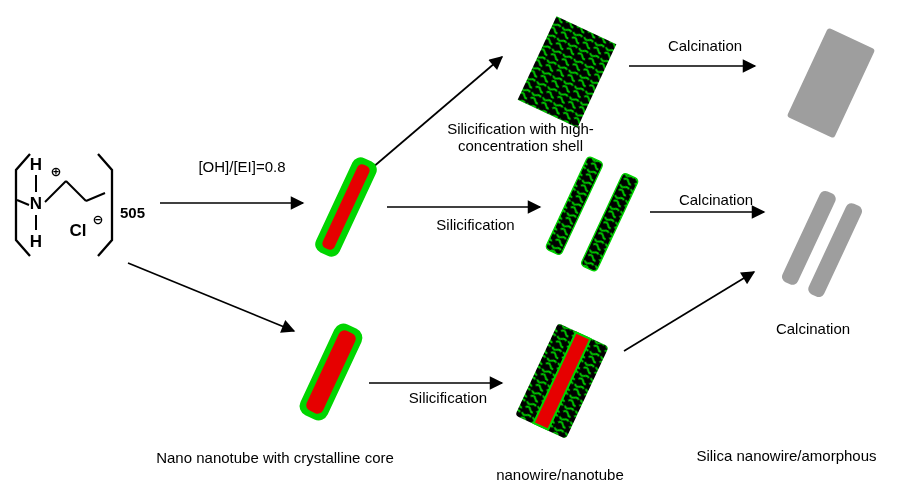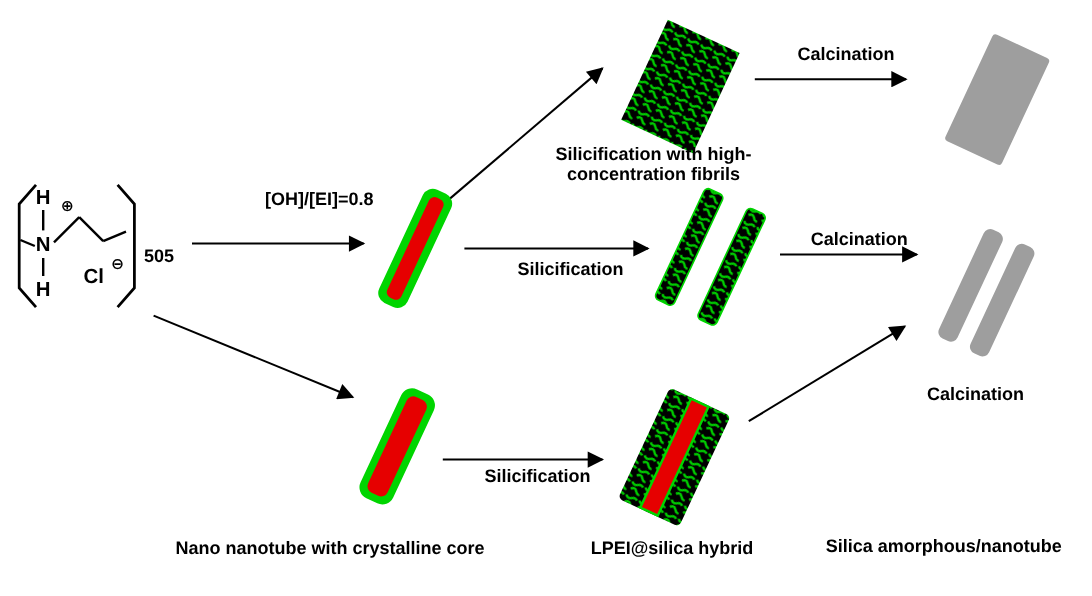"Calcination" .lbl { font-weight: bold -> none }
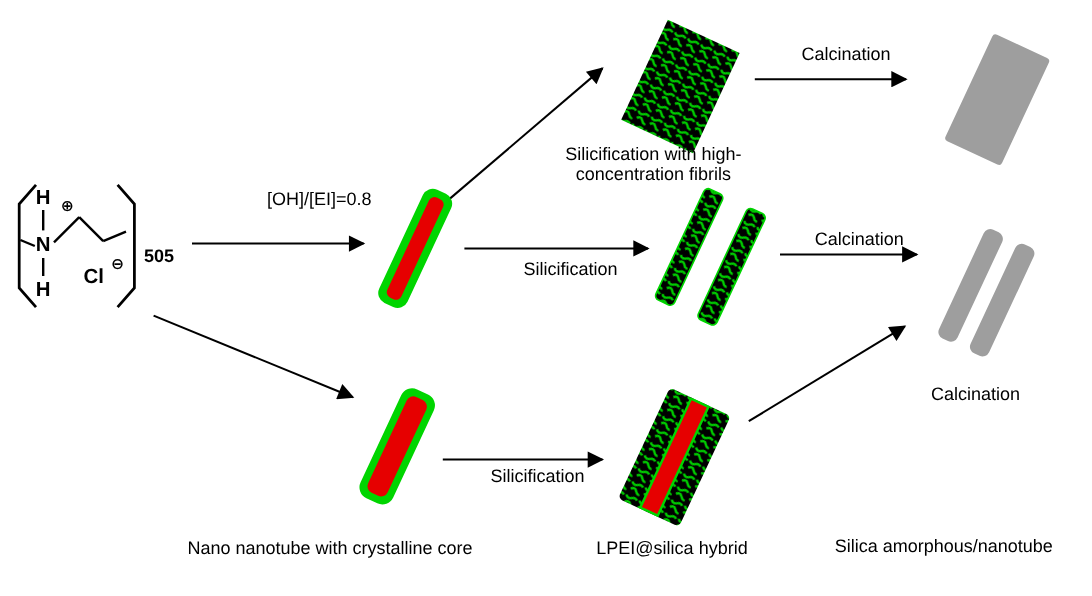"Silicification with high-" div.lbl { left: 442px -> 418px }
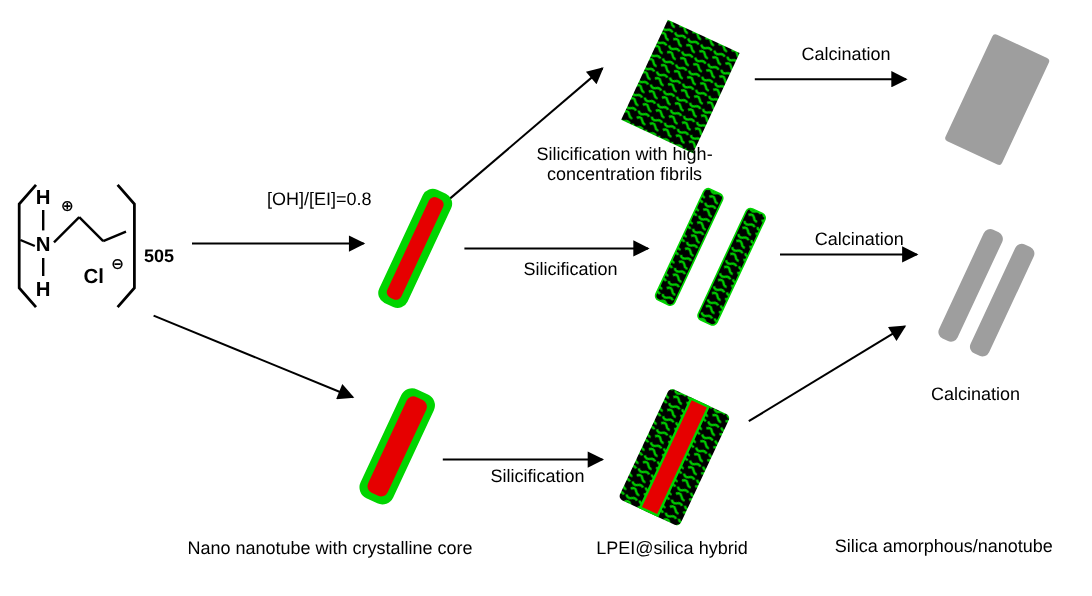"concentration fibrils" span { text: fibrils -> shell }
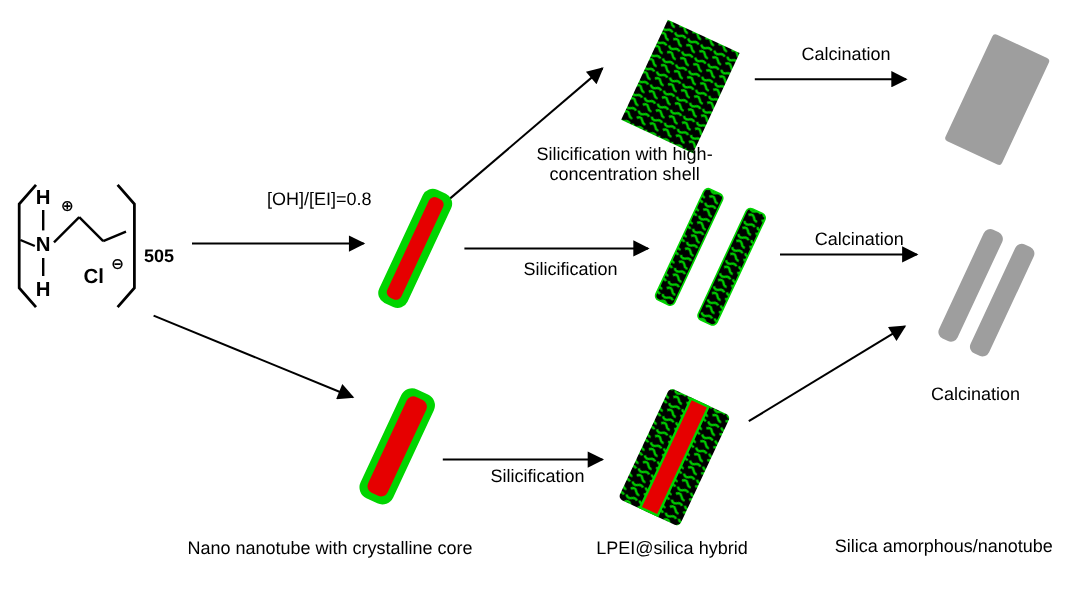"[OH]/[EI]=0.8" div.lbl { left: 196px -> 172px }
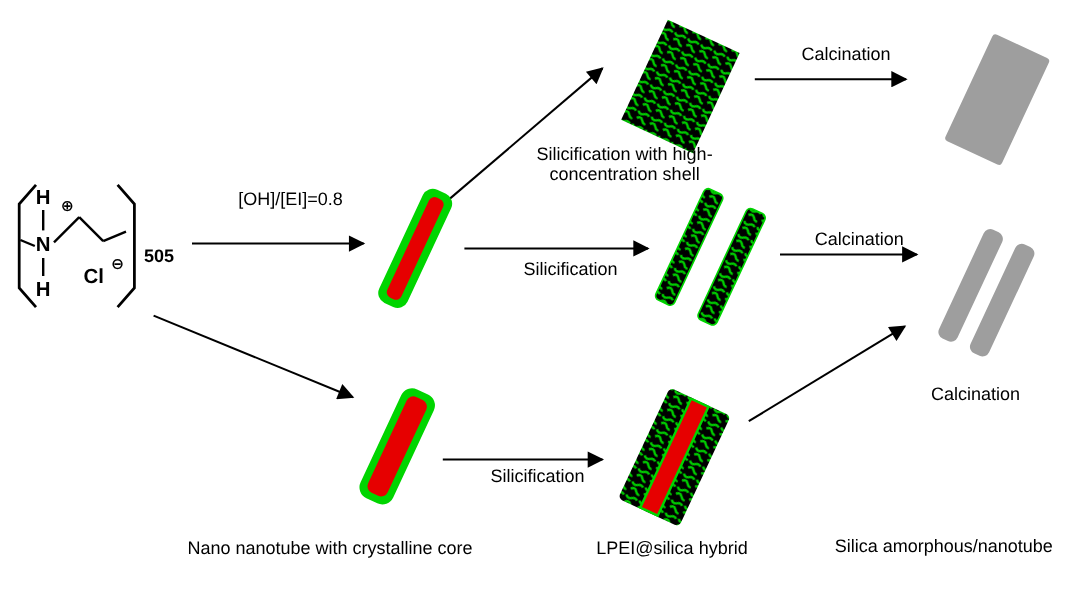"LPEI@silica hybrid" span { html: <span>LPEI@silica hybrid</span> -> none }
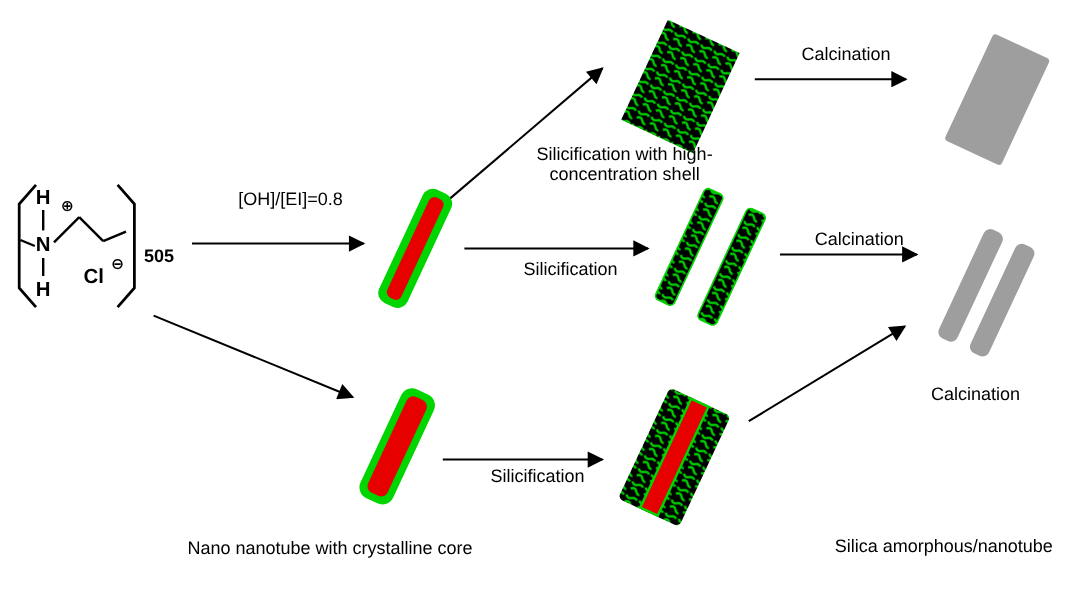"Silica amorphous/nanotube" div.lbl { text: amorphous/nanotube -> nanowire/amorphous }
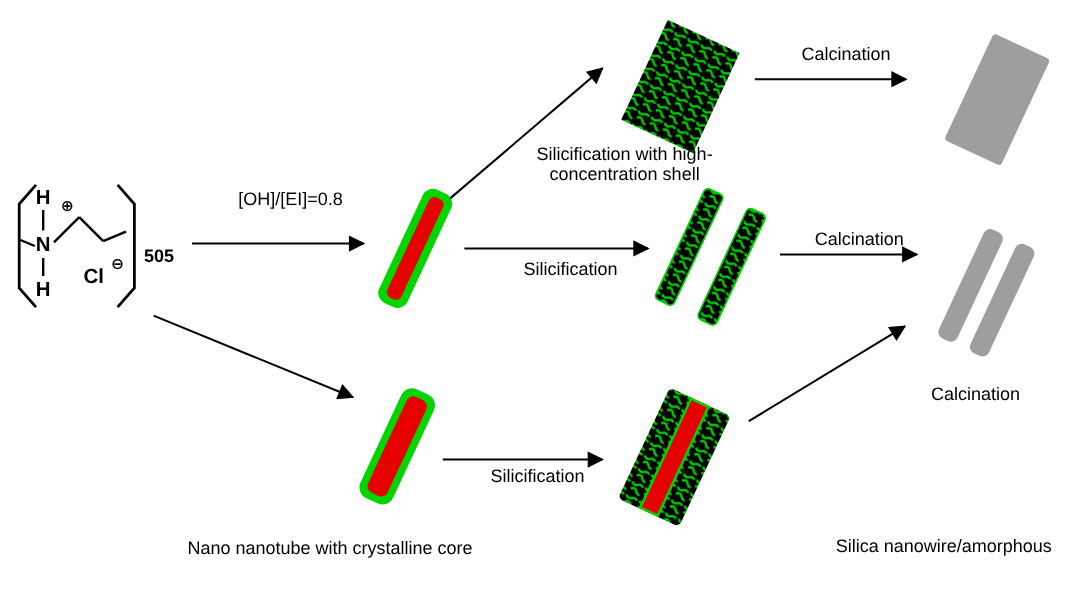"nanowire/nanotube" span { html: none -> <span>nanowire/nanotube</span> }
